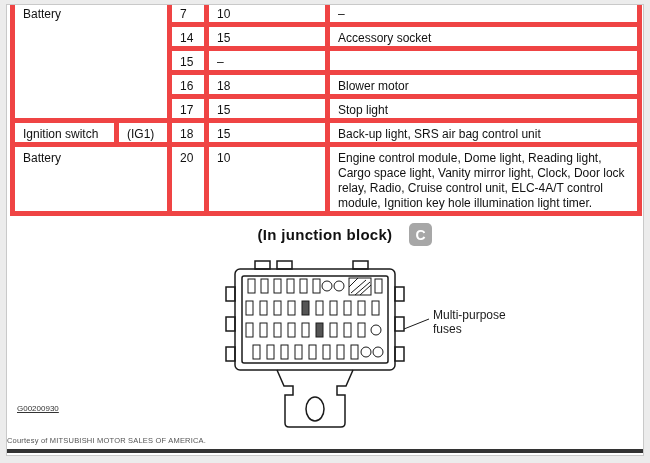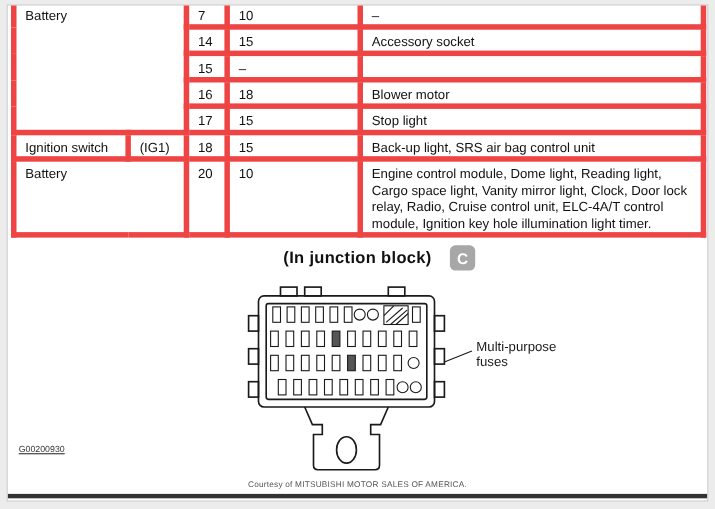"Courtesy of MITSUBISHI MOTOR SALES" .courtesy { text-align: center -> left }
